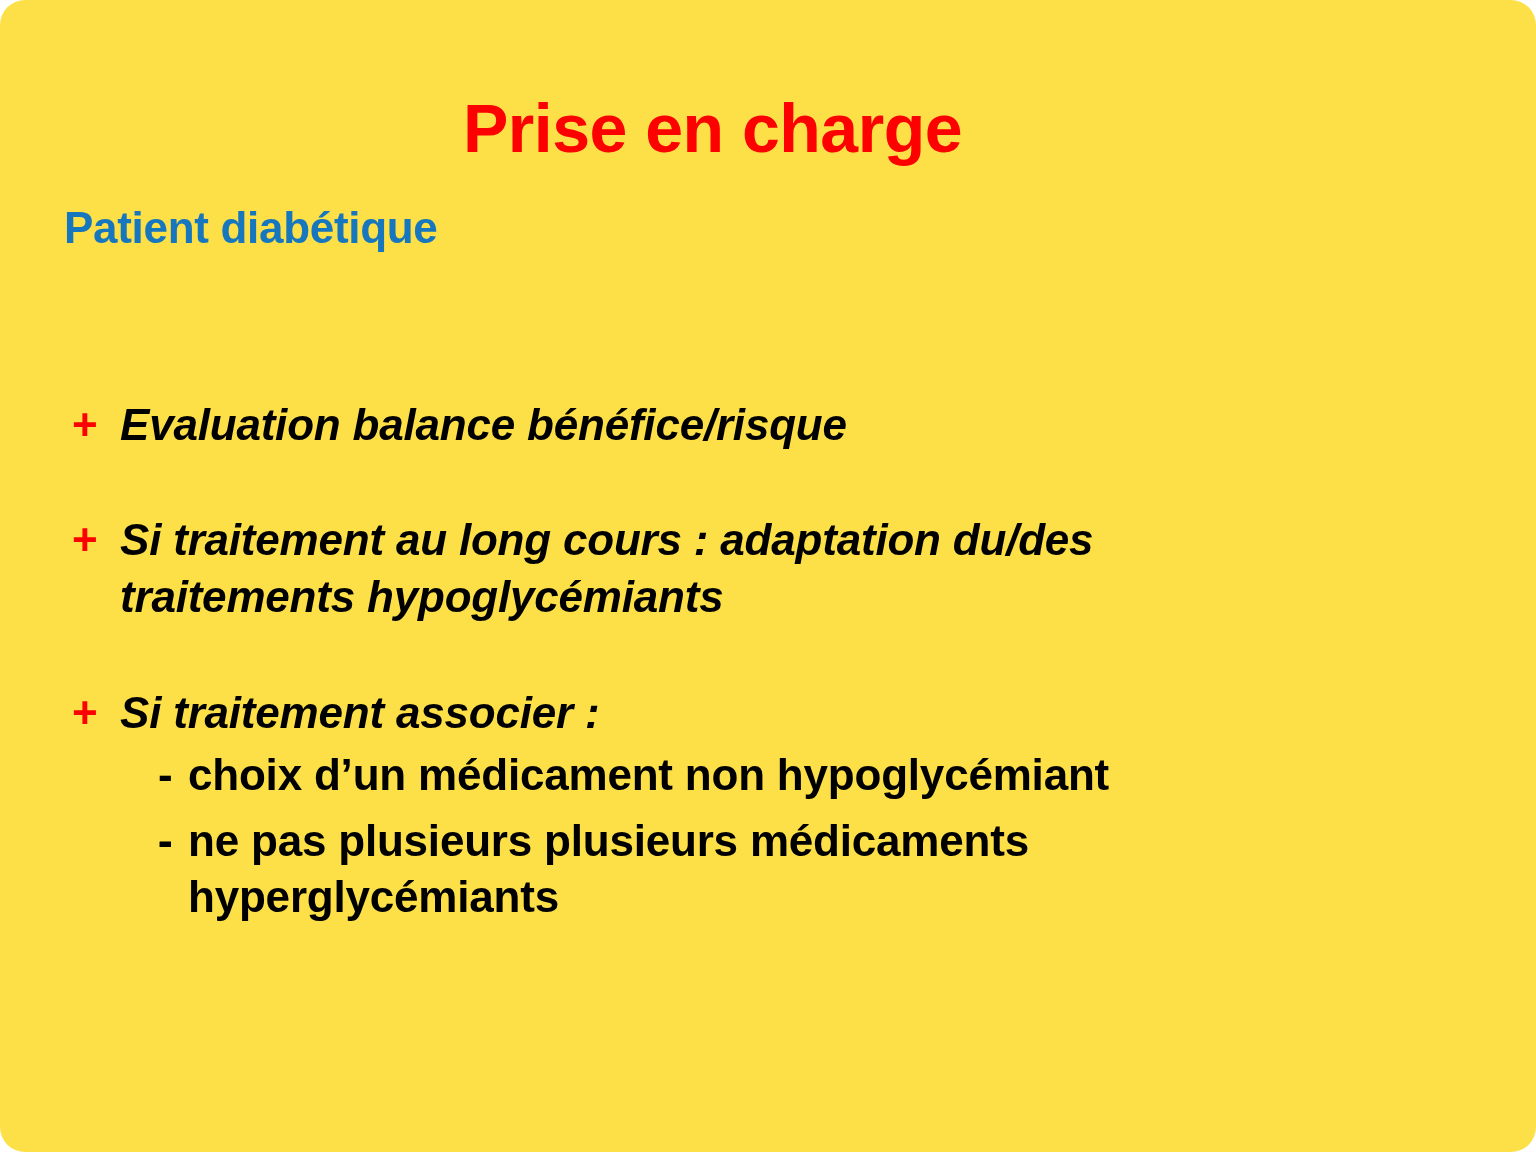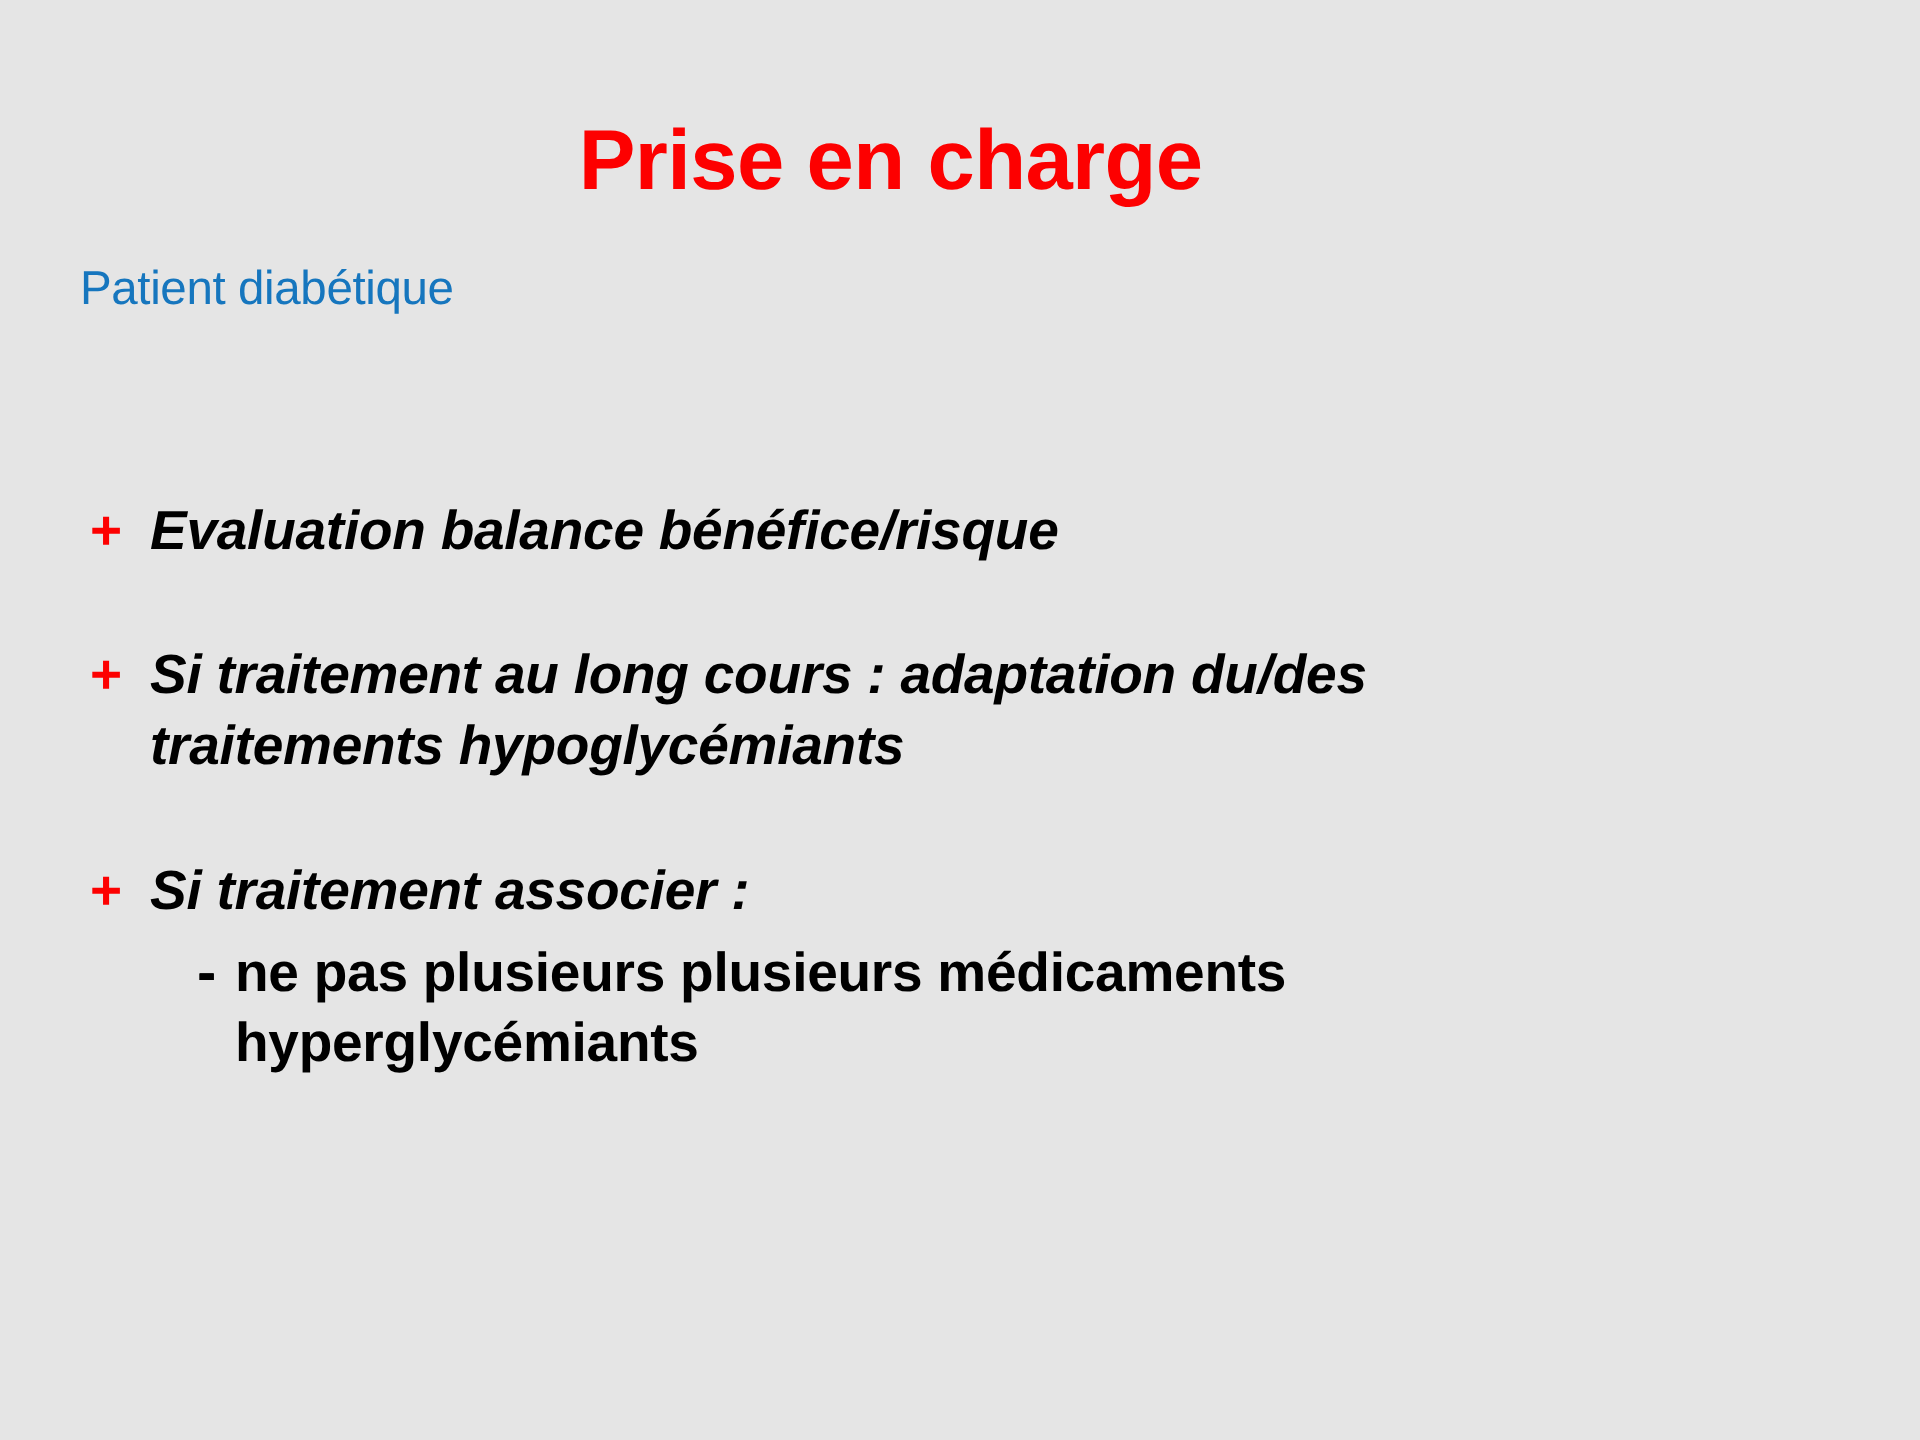"Prise en charge" .slide { background: #e5e5e5 -> #fde047; border-radius: none -> 25px }
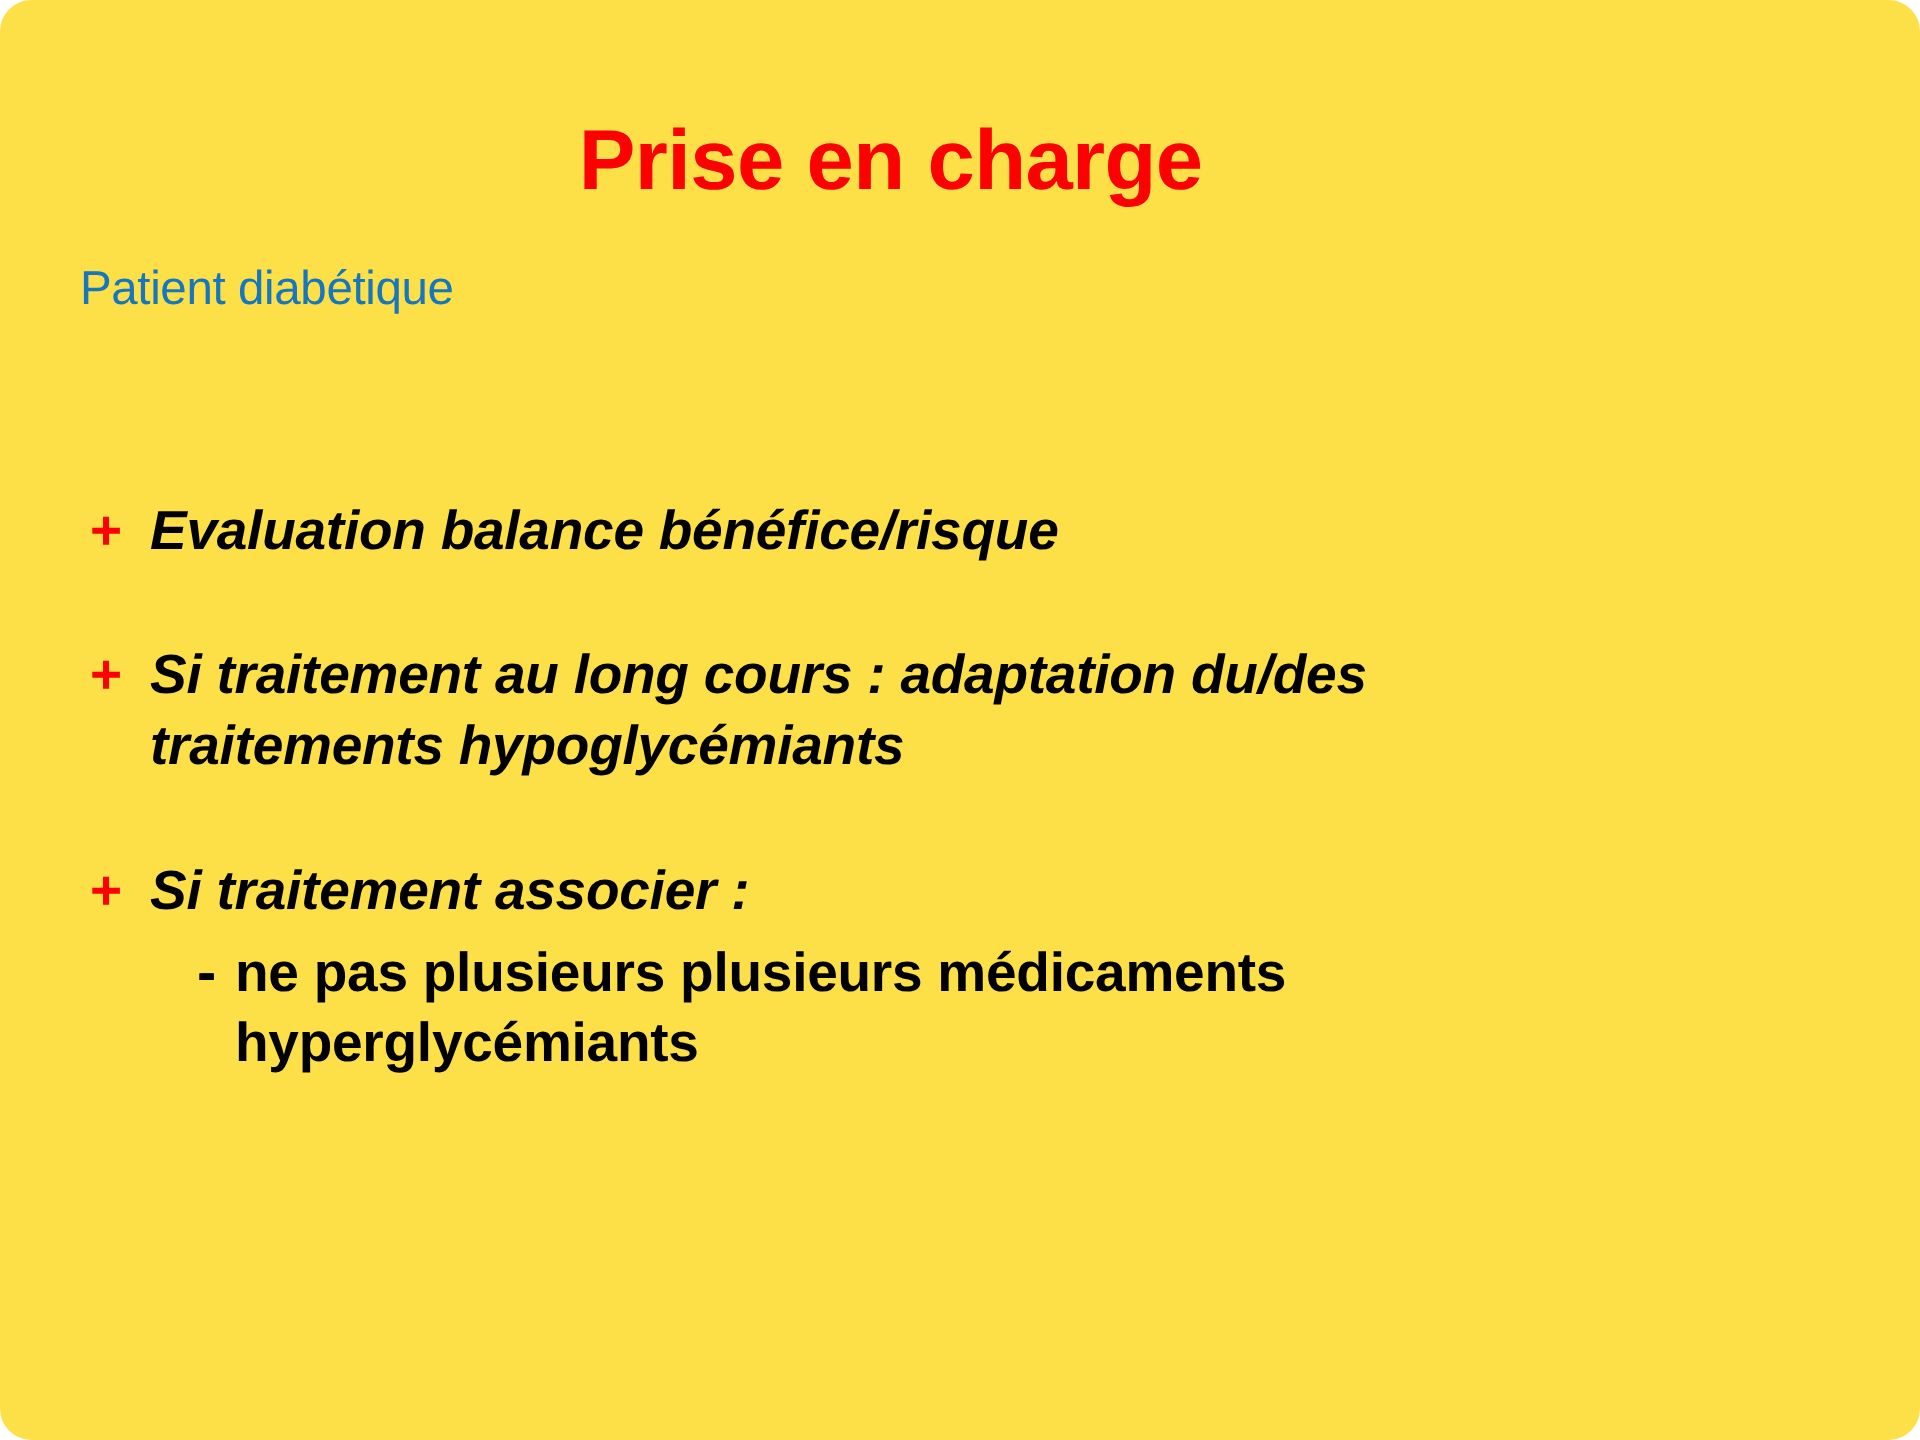"Patient diabétique" .slide-subtitle { font-size: 38px -> 44px; font-weight: normal -> bold; top: 179px -> 167px }
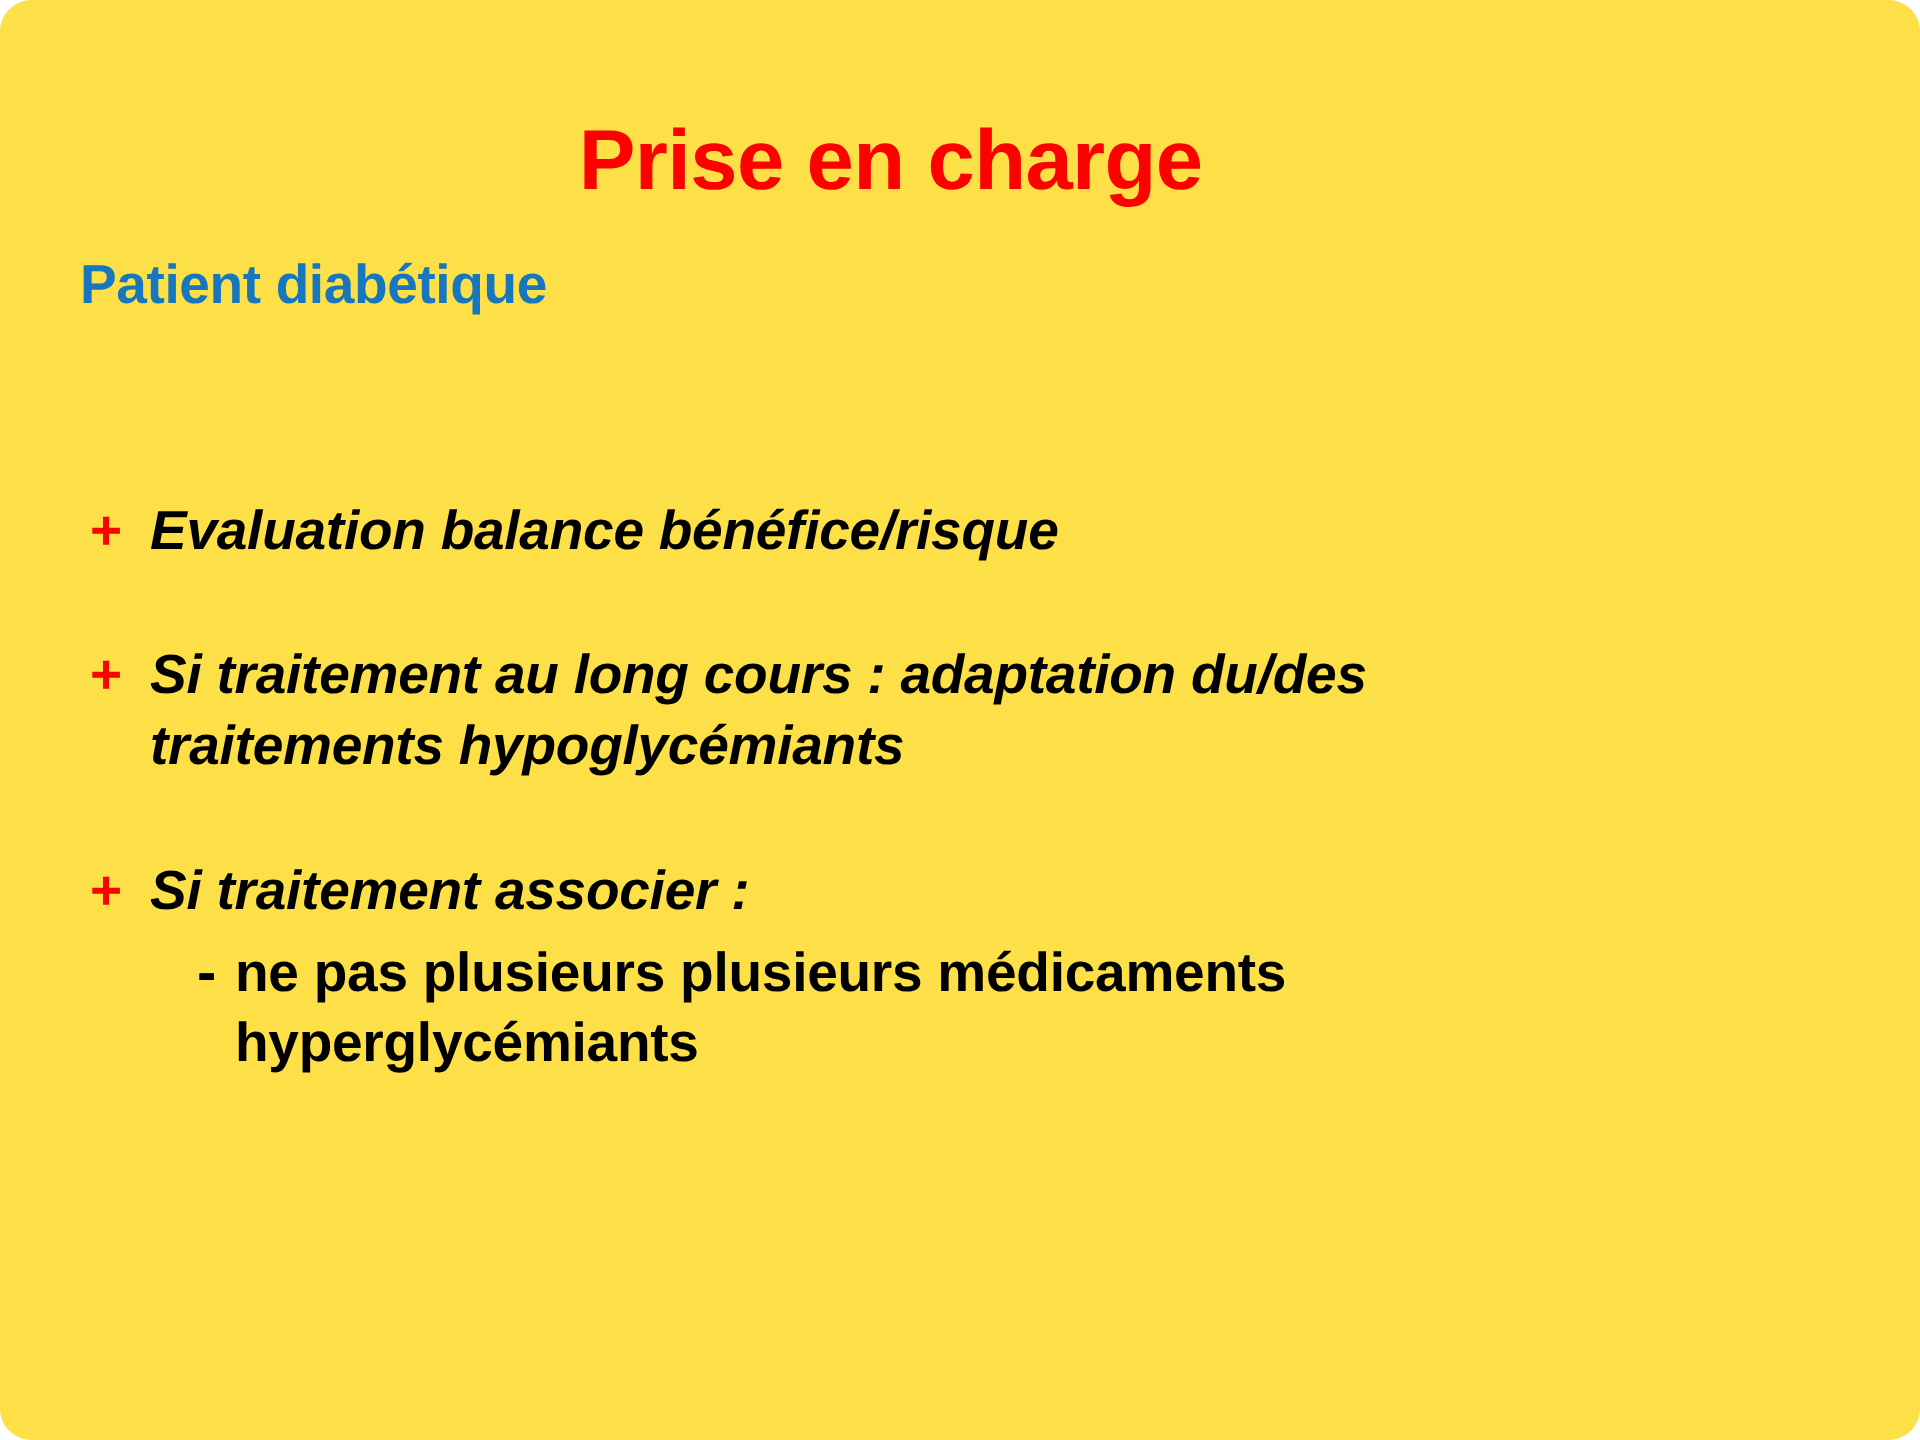"choix d’un médicament non hypoglycémiant" span { html: none -> <span>choix d’un médicament non hypoglycémiant</span> }
